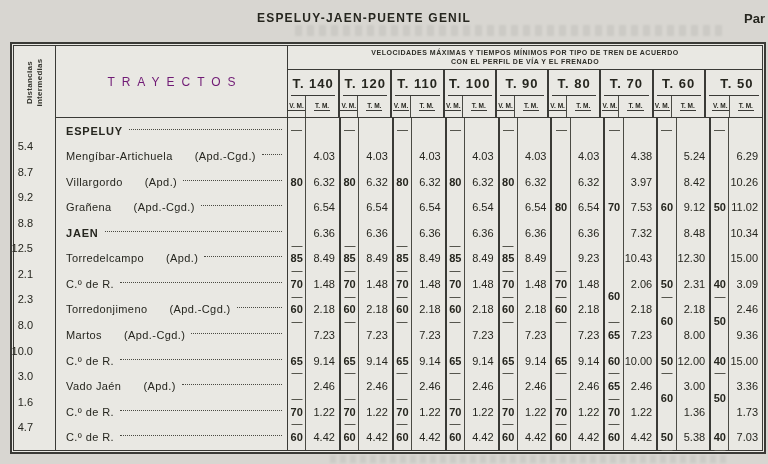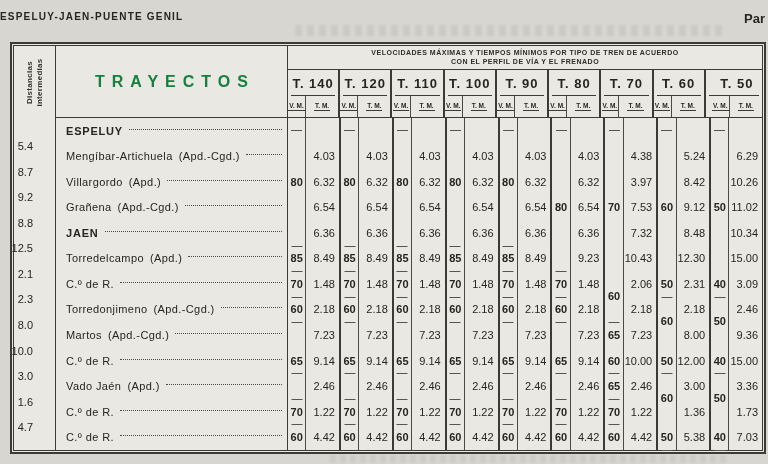"ESPELUY-JAEN-PUENTE GENIL" .title { font-size: 10px -> 12px; text-align: left -> center }
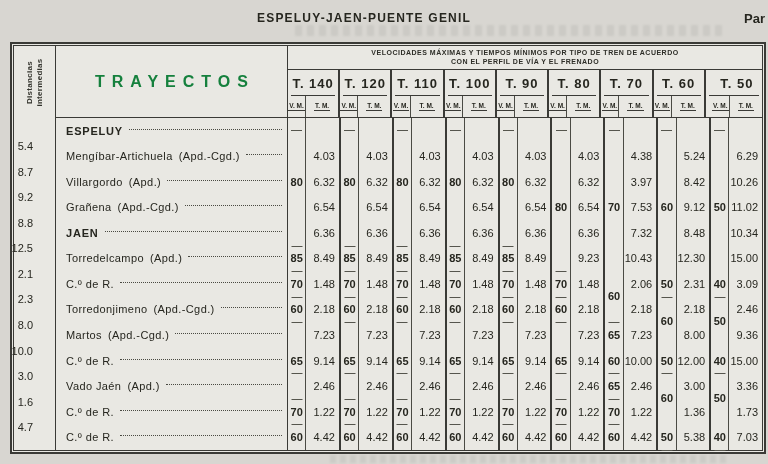"TRAYECTOS" .h-tray { color: #15803d -> #701a75; font-size: 16px -> 12px; font-weight: bold -> normal }
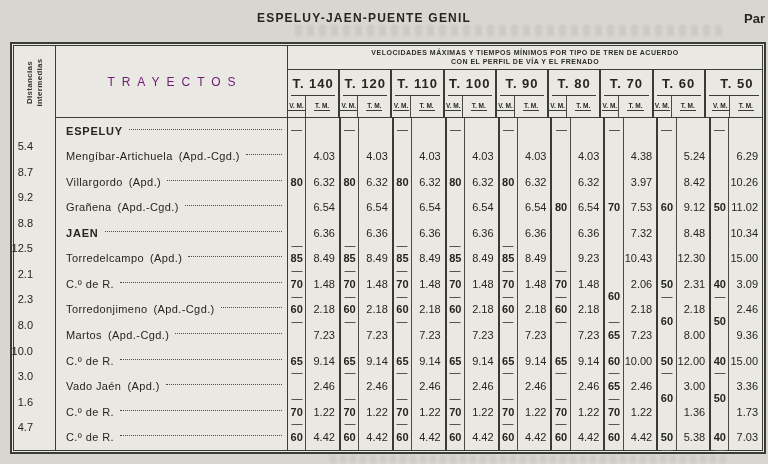"(Apd.-Cgd.)" .suffix { margin-left: 6px -> 22px }
